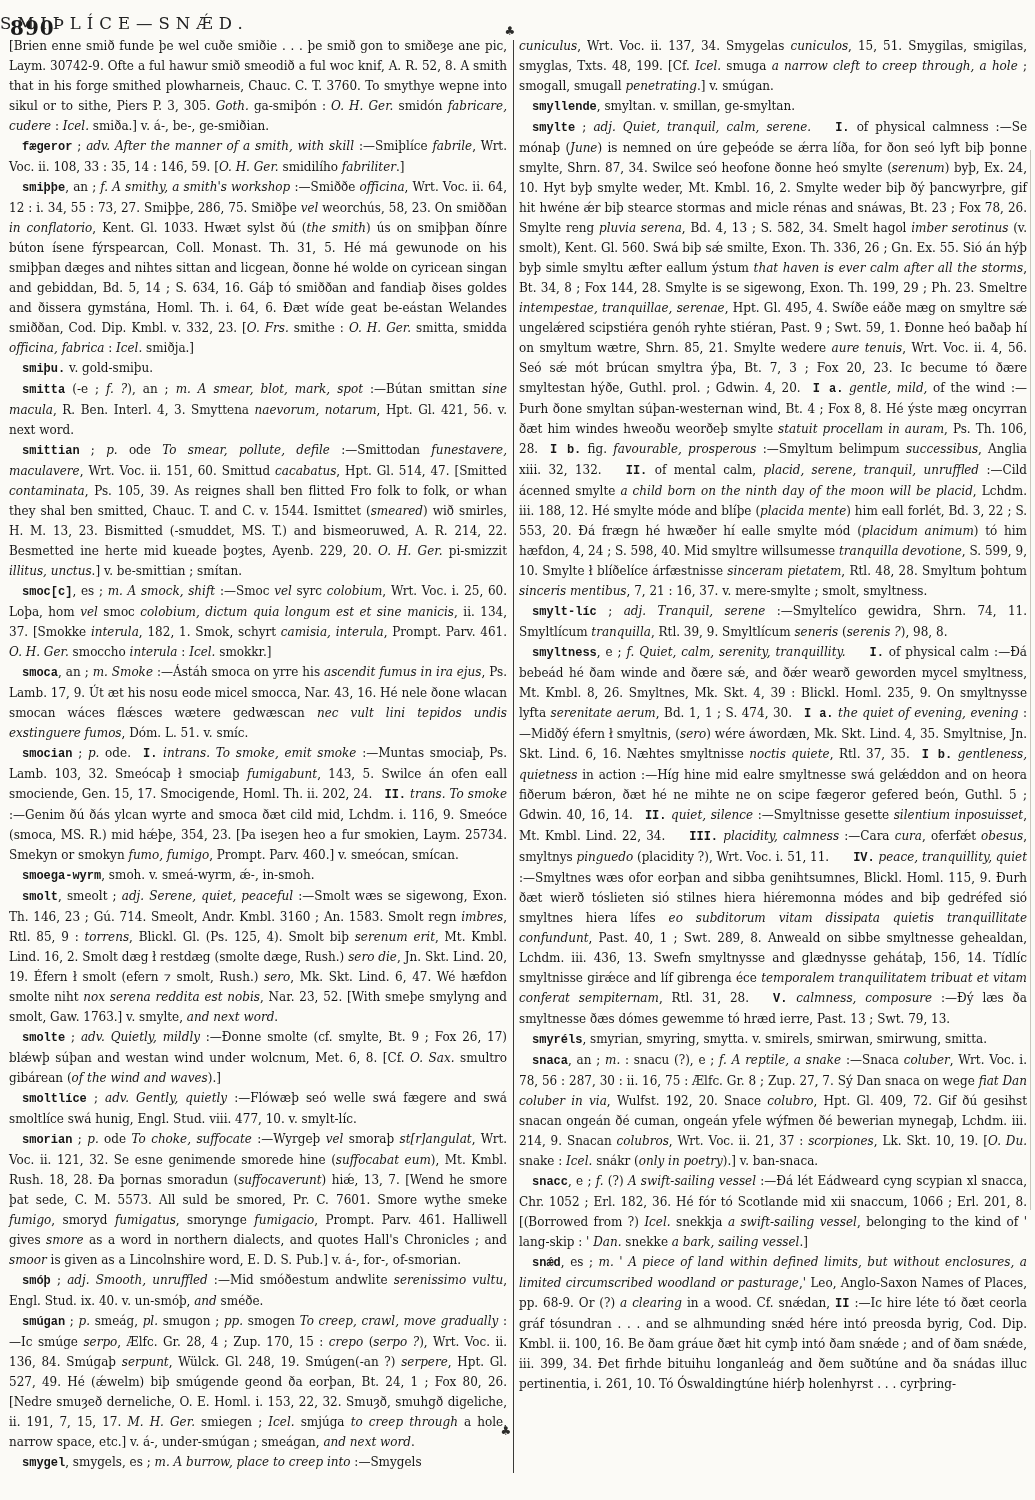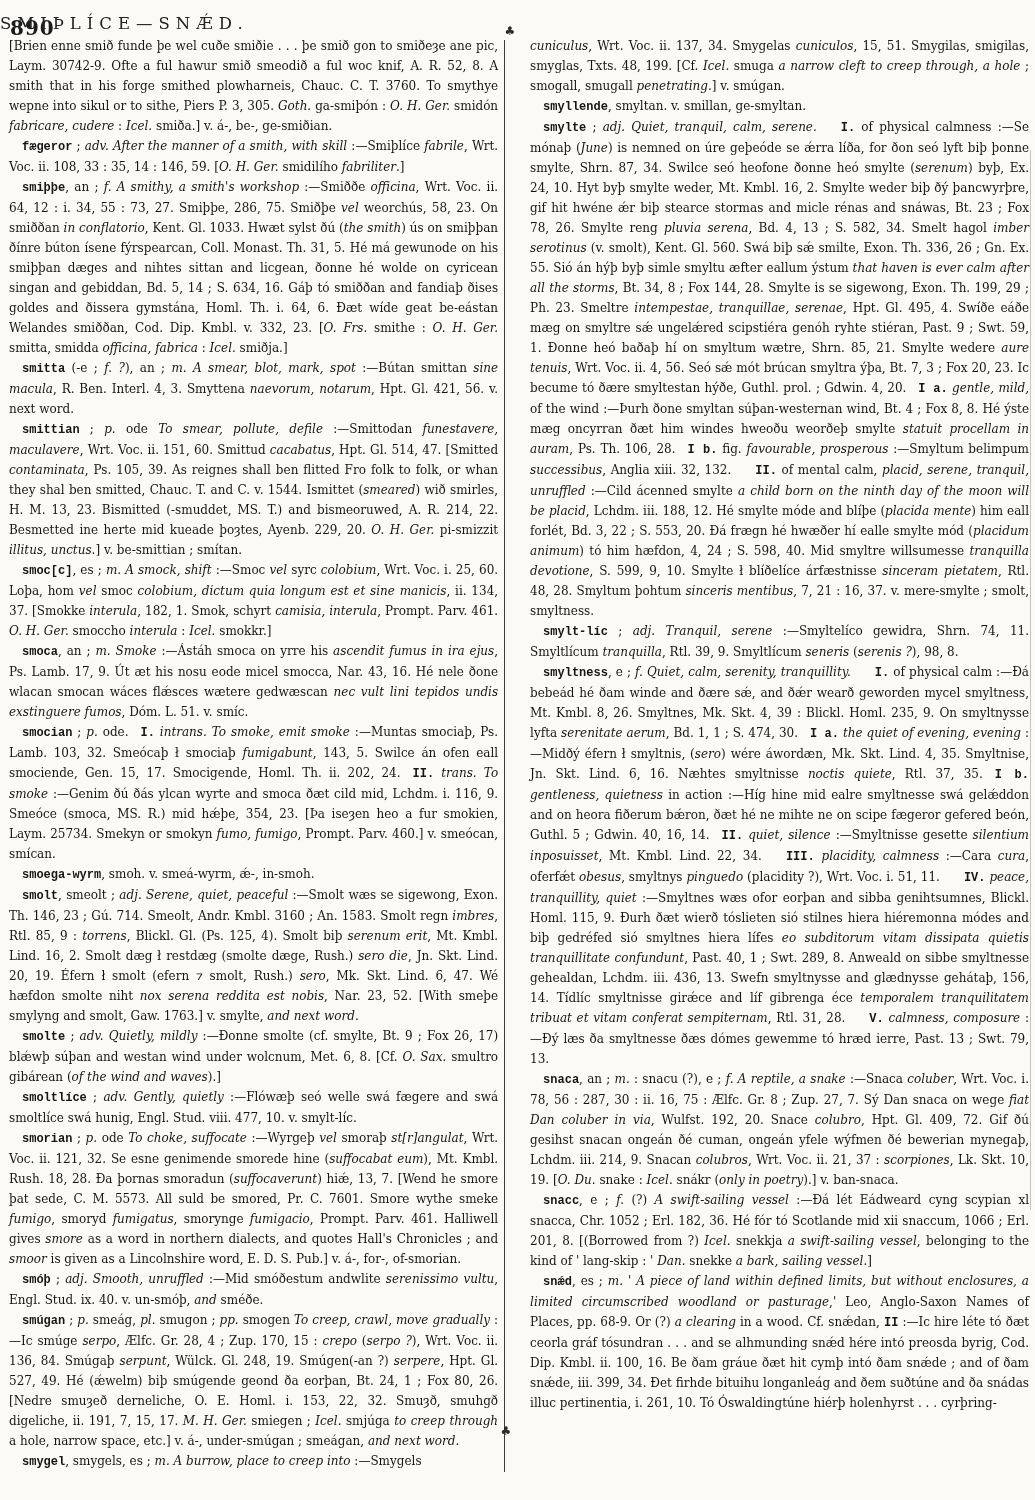"cuniculus, Wrt. Voc. ii. 137," .col.right { margin-left: 20px -> none }
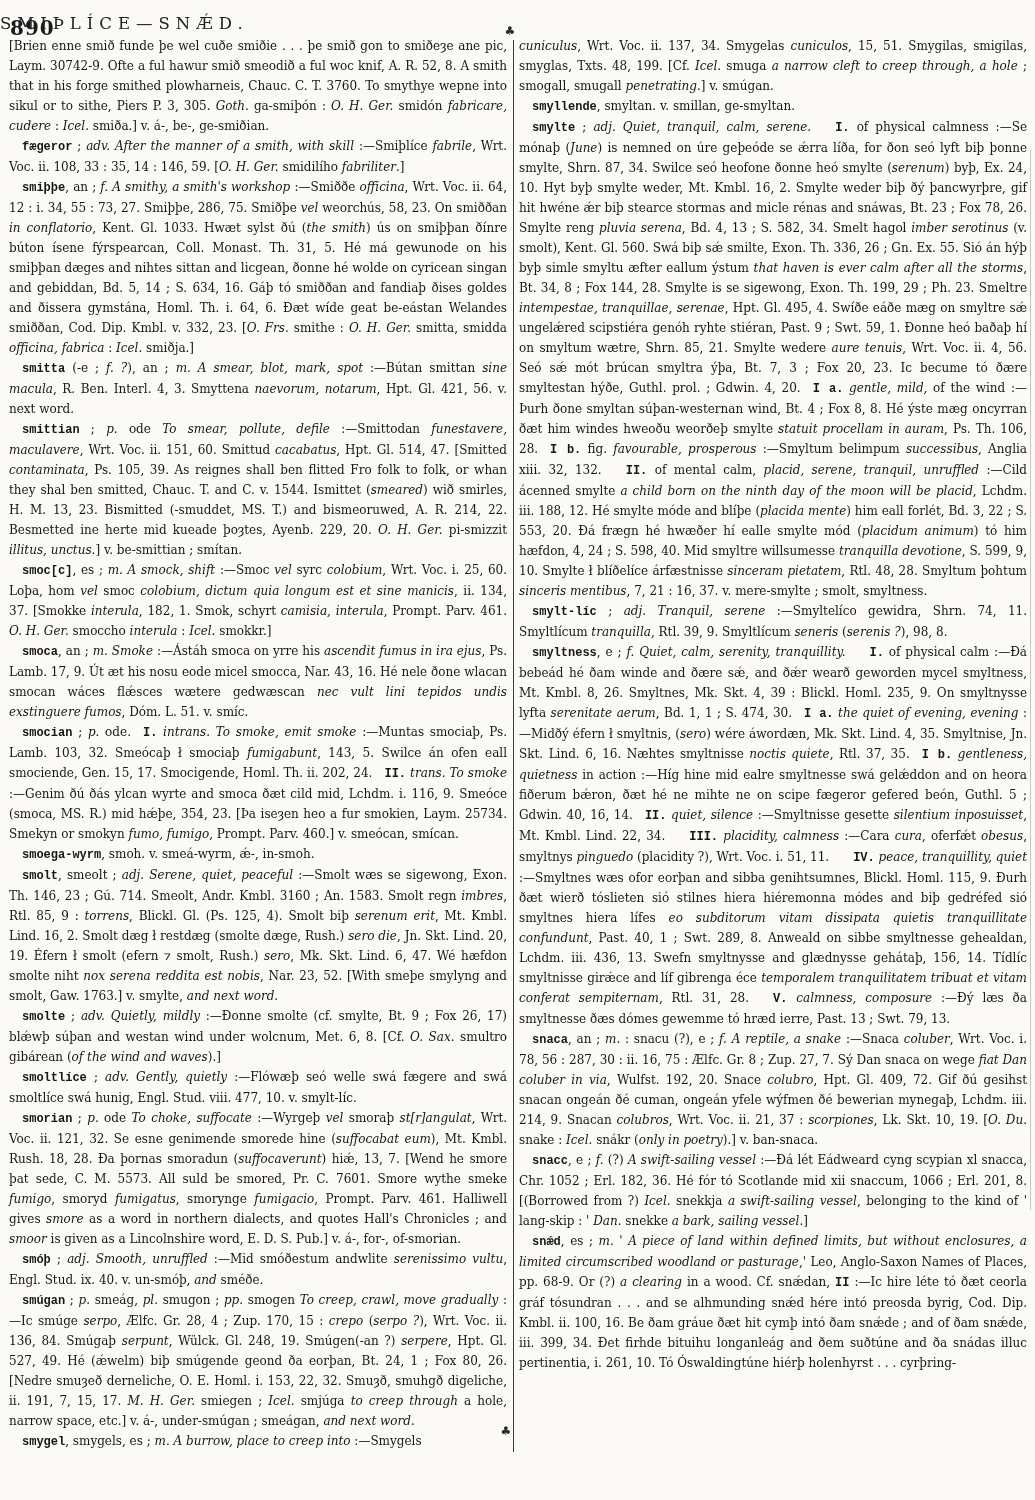"smiþu. v. gold-smiþu." p.entry { html: none -> <p><span>smiþu.</span><span> v. gold-smiþu.</span></p> }
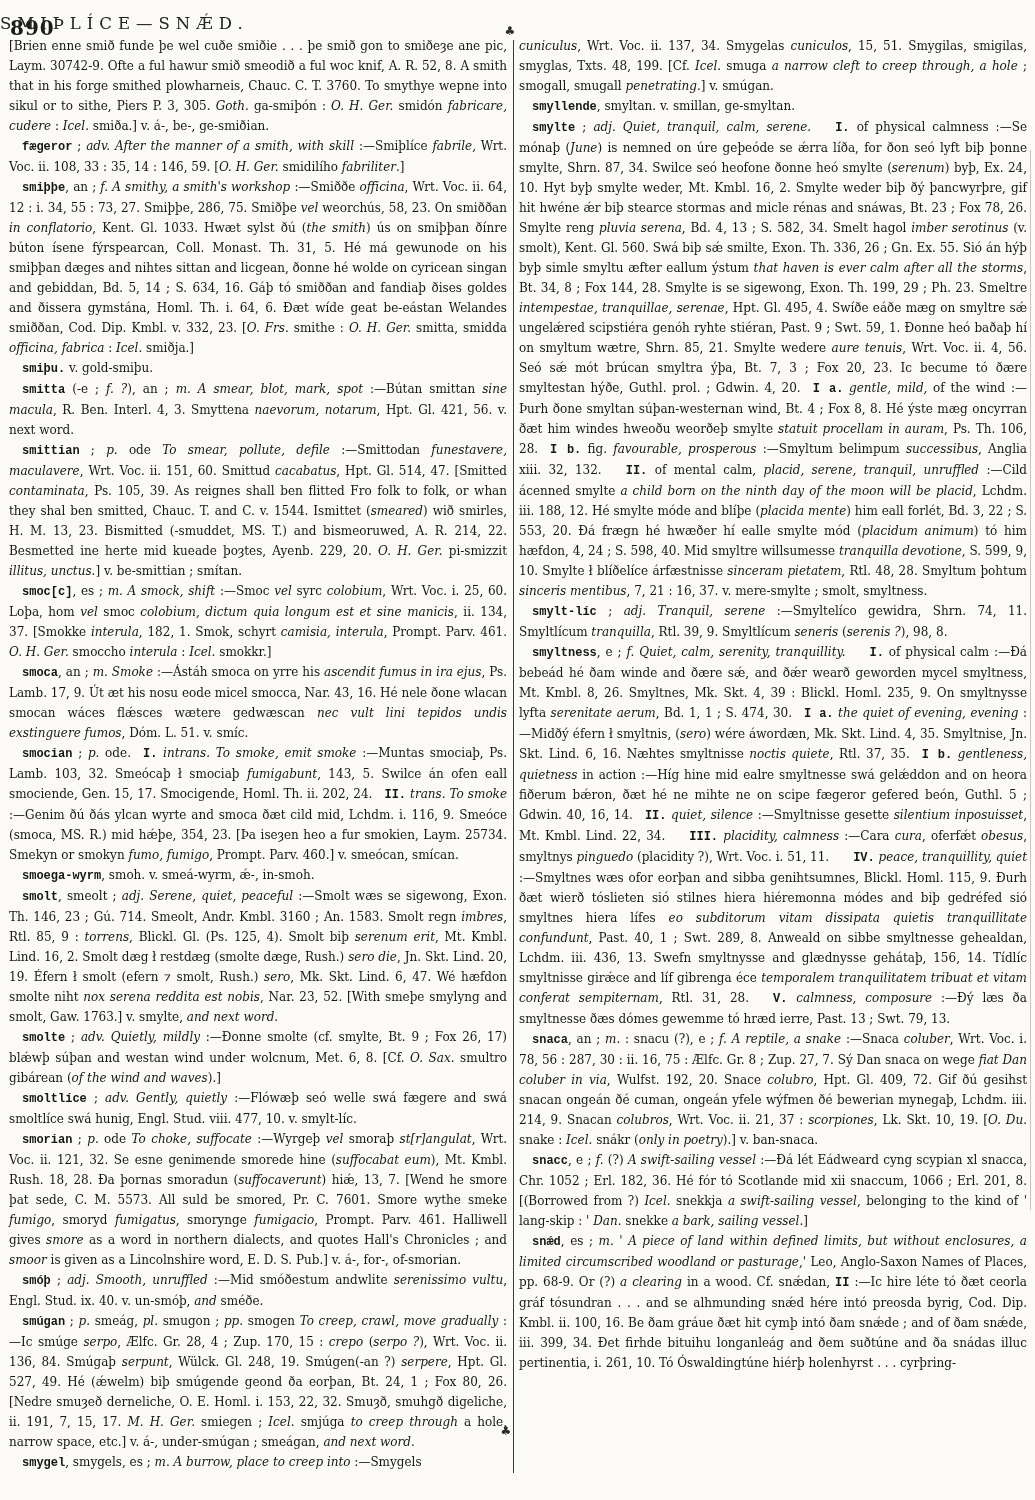"smyréls, smyrian, smyring, smytta. v." p.entry { html: none -> <p><span>smyréls</span><span>, smyrian, smyring, smytta. v. smirels, smirwan, smirwung, smitta.</span></p> }
